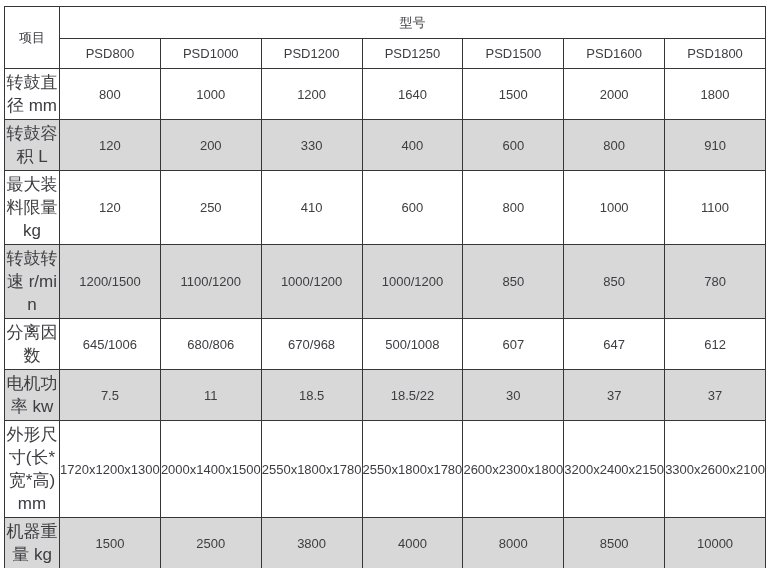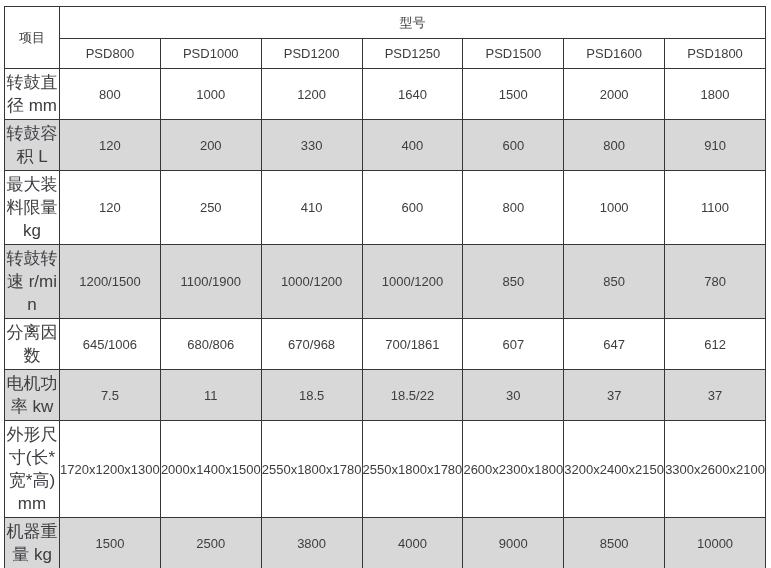"1100/1900" td.value-cell { text: 1100/1900 -> 1100/1200 }
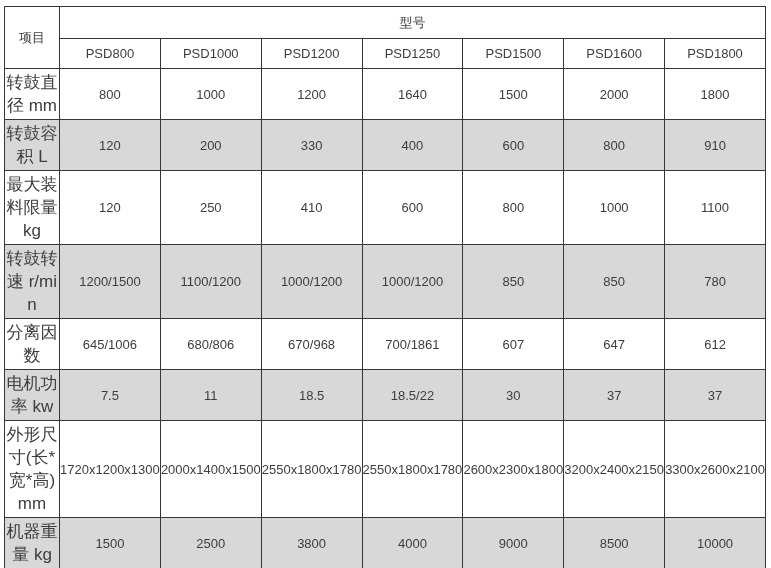"700/1861" td.value-cell { text: 700/1861 -> 500/1008 }
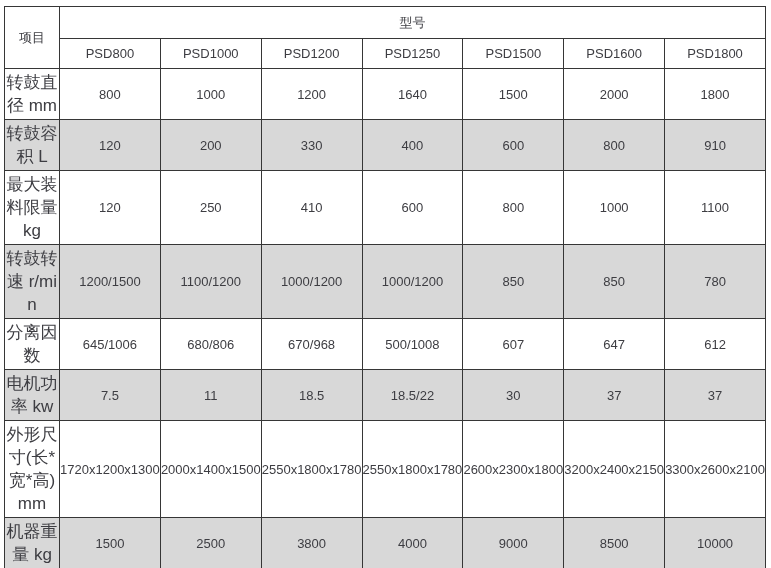"9000" td.value-cell { text: 9000 -> 8000 }
